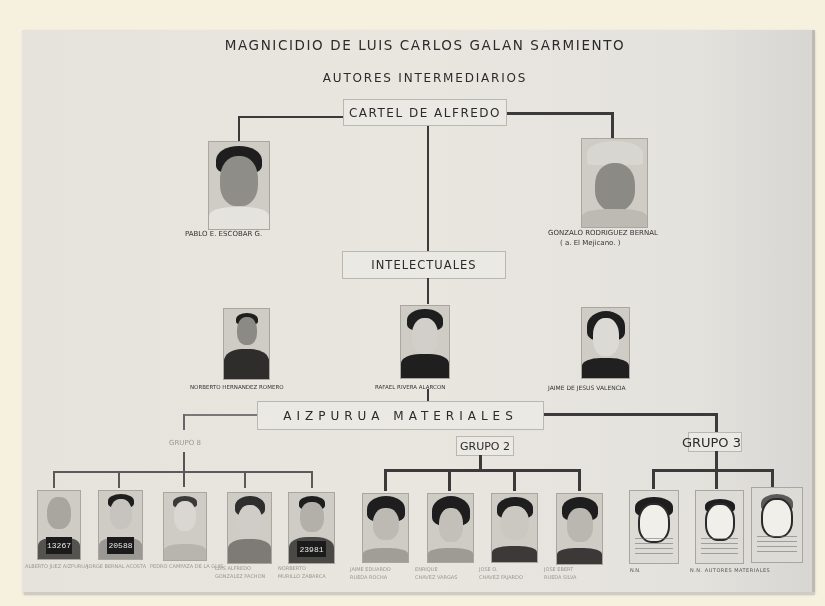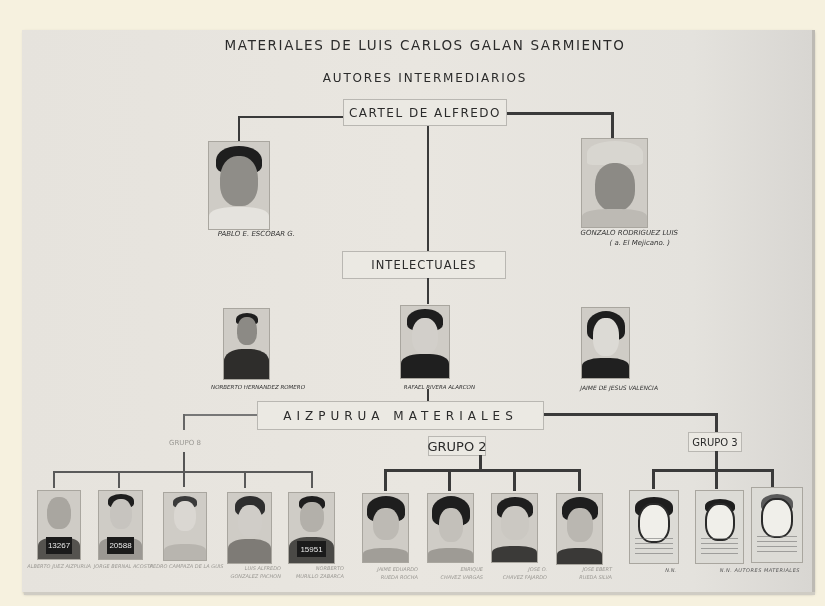"MATERIALES DE LUIS CARLOS GALAN" div.t { text: MATERIALES -> MAGNICIDIO }
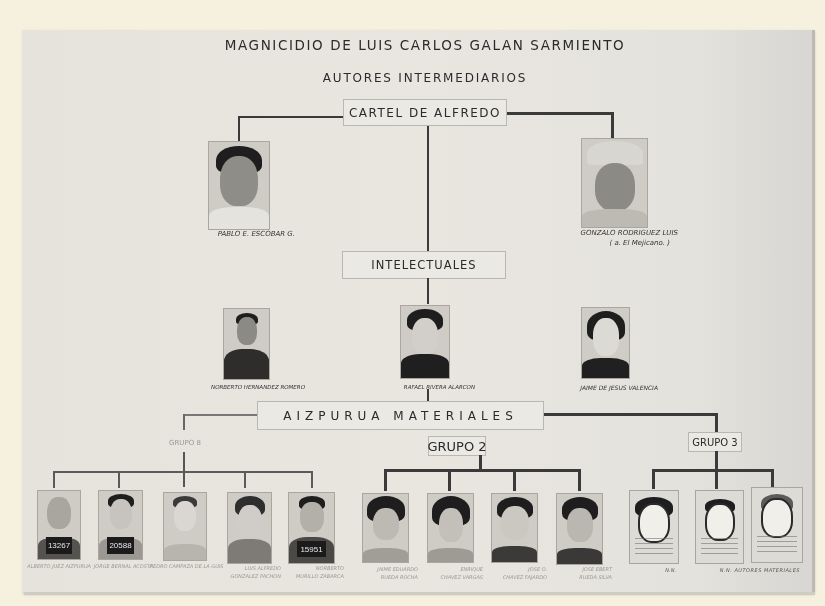"PABLO E. ESCOBAR G." .cap { font-style: italic -> none; text-align: right -> left }
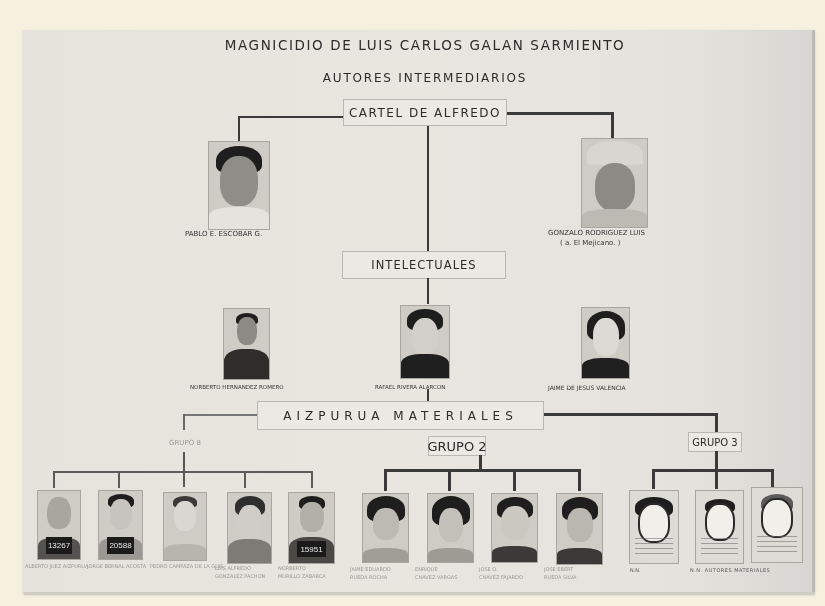"GONZALO RODRIGUEZ LUIS" div.cap { text: LUIS -> BERNAL }
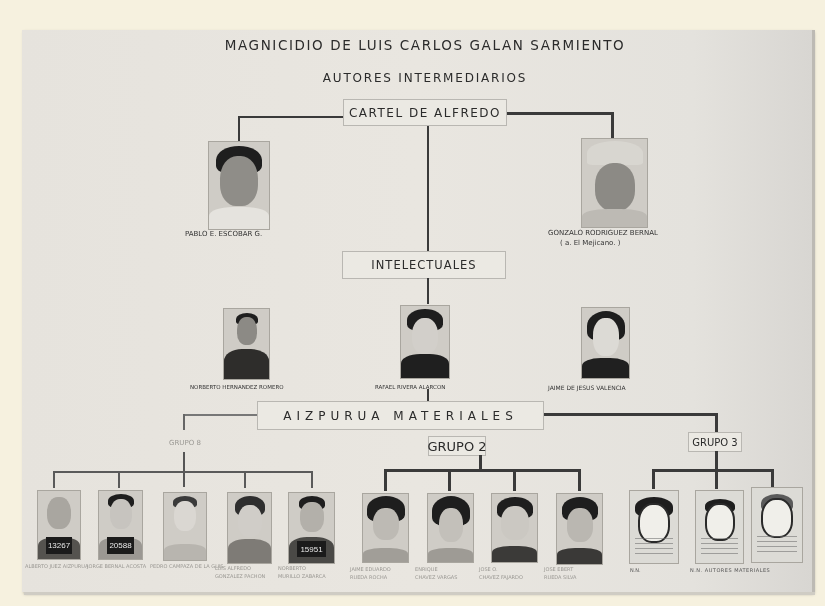"GRUPO 2" div.box { font-size: 13px -> 11px; left: 428px -> 456px }
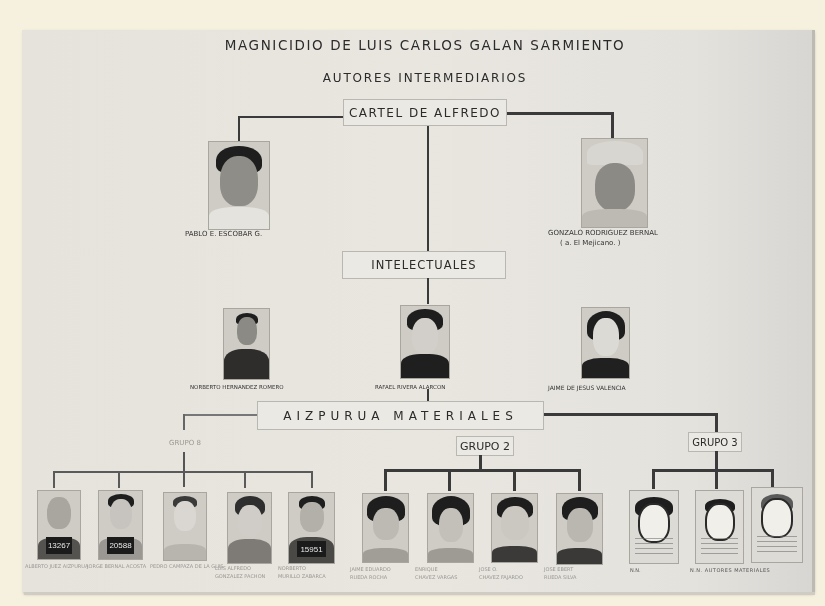"GRUPO 3" div.box { font-size: 10px -> 13px; justify-content: none -> flex-end }
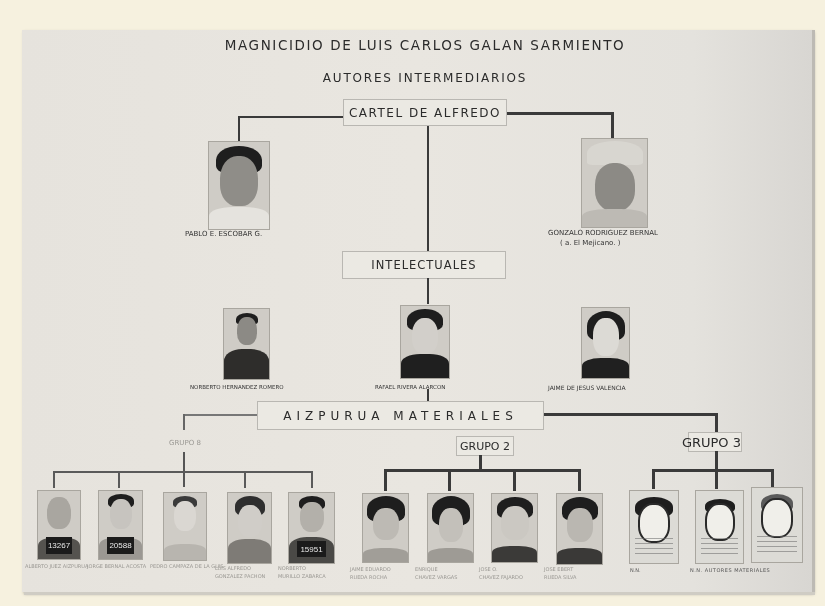"13267" .photo .placard { font-family: Liberation Sans, sans-serif -> Liberation Mono, monospace }
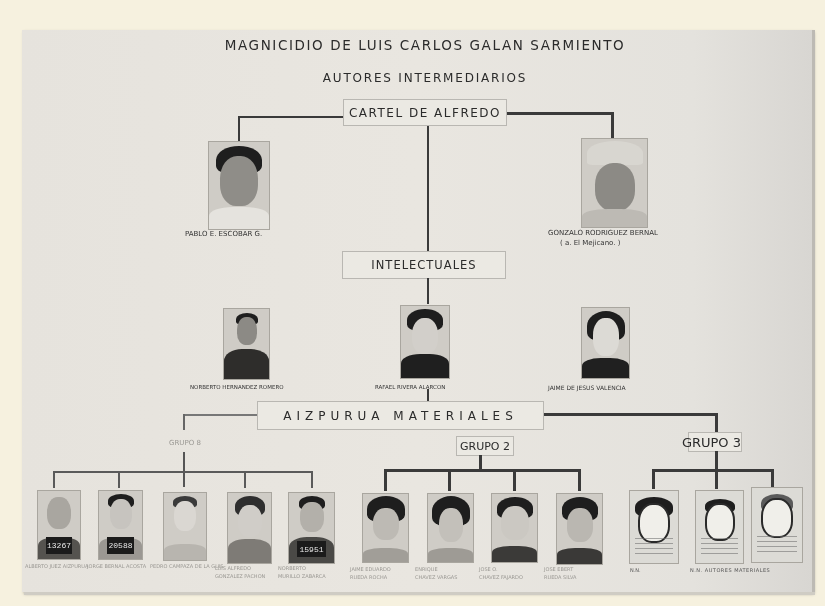"15951" div.placard { text: 15951 -> 23981 }
